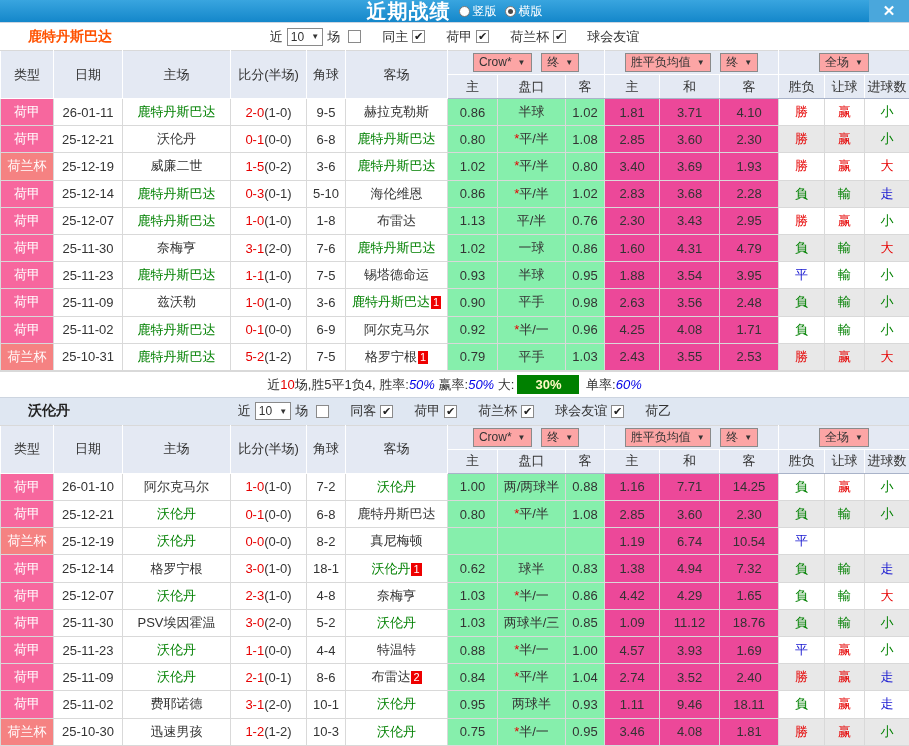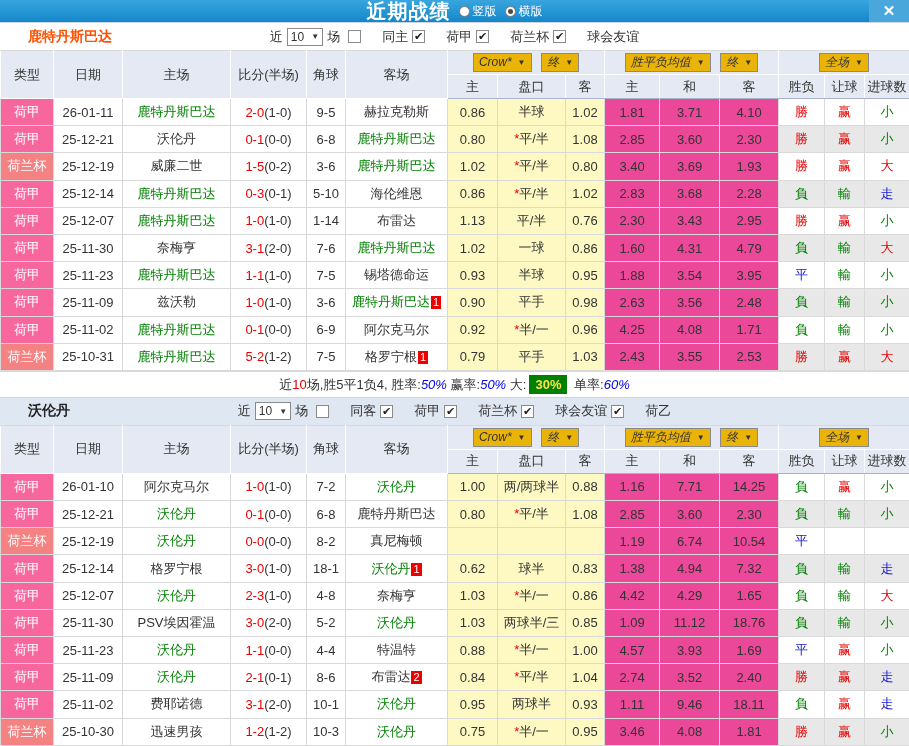"Crow*" .dd { background: #eab308 -> #fca5a5; font-style: italic -> none }
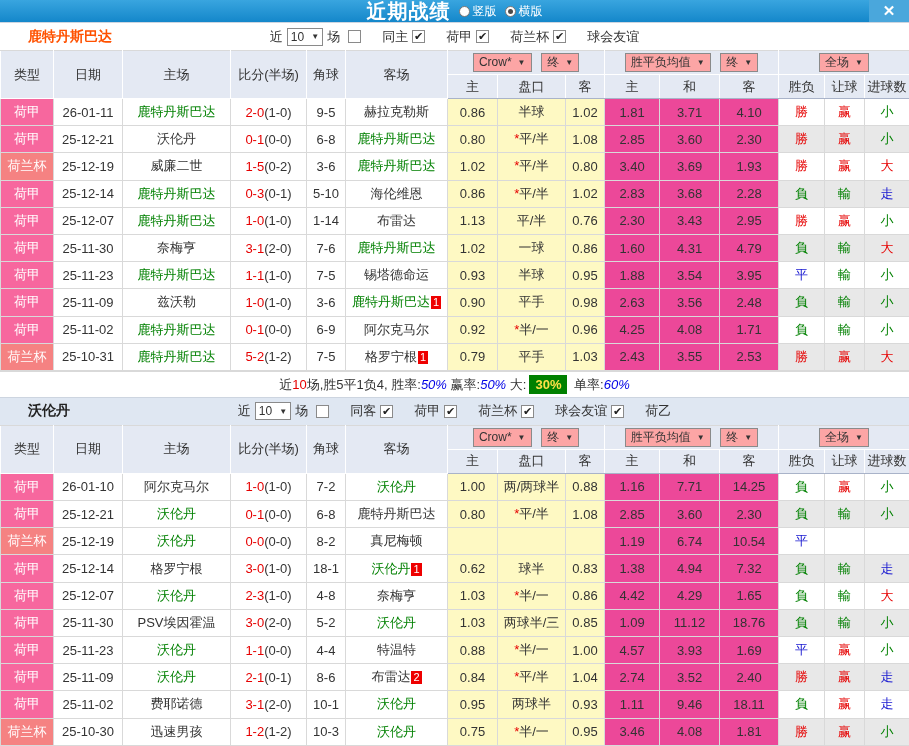"0.86" .td-cream { background: #fef9c3 -> #86efac }
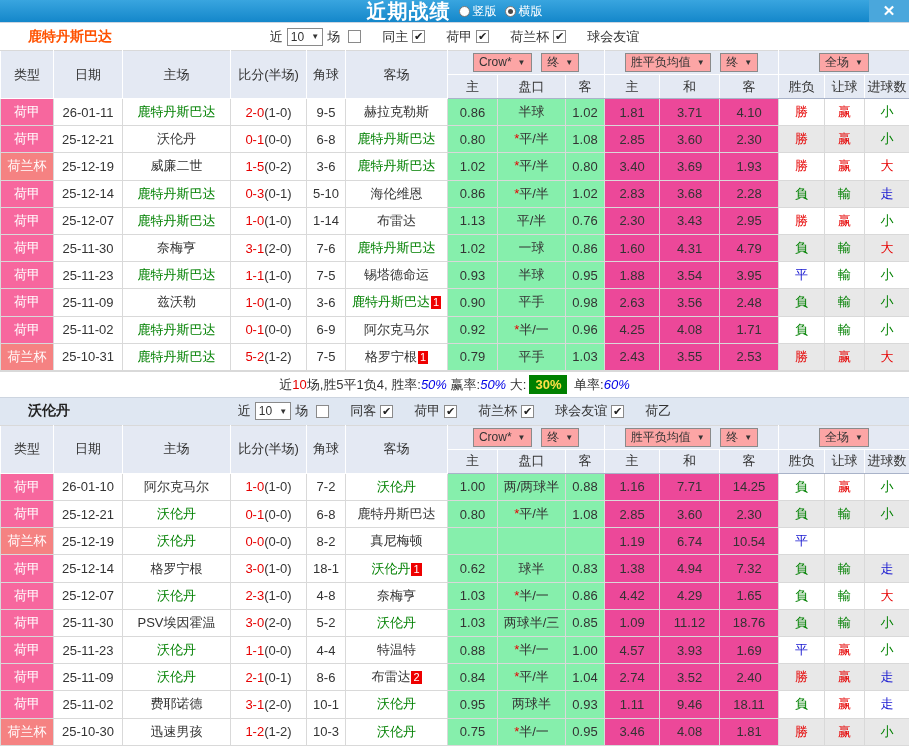"1-14" td { text: 1-14 -> 1-8 }
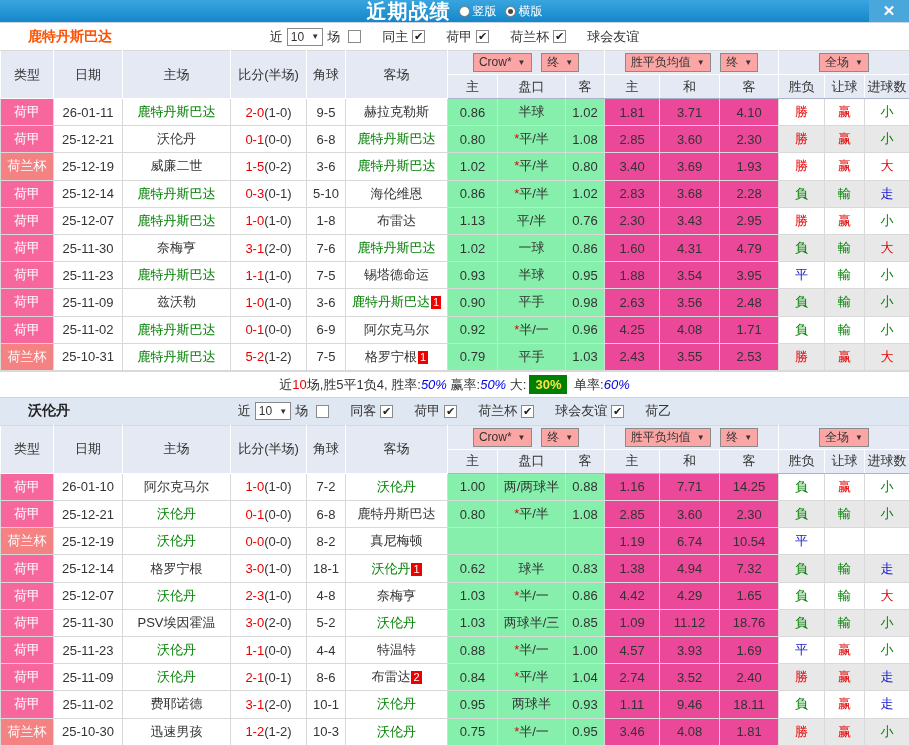"30%" .s-greenbox { color: #fde047 -> #fef9c3; padding: 2px 6px -> 2px 18px }
